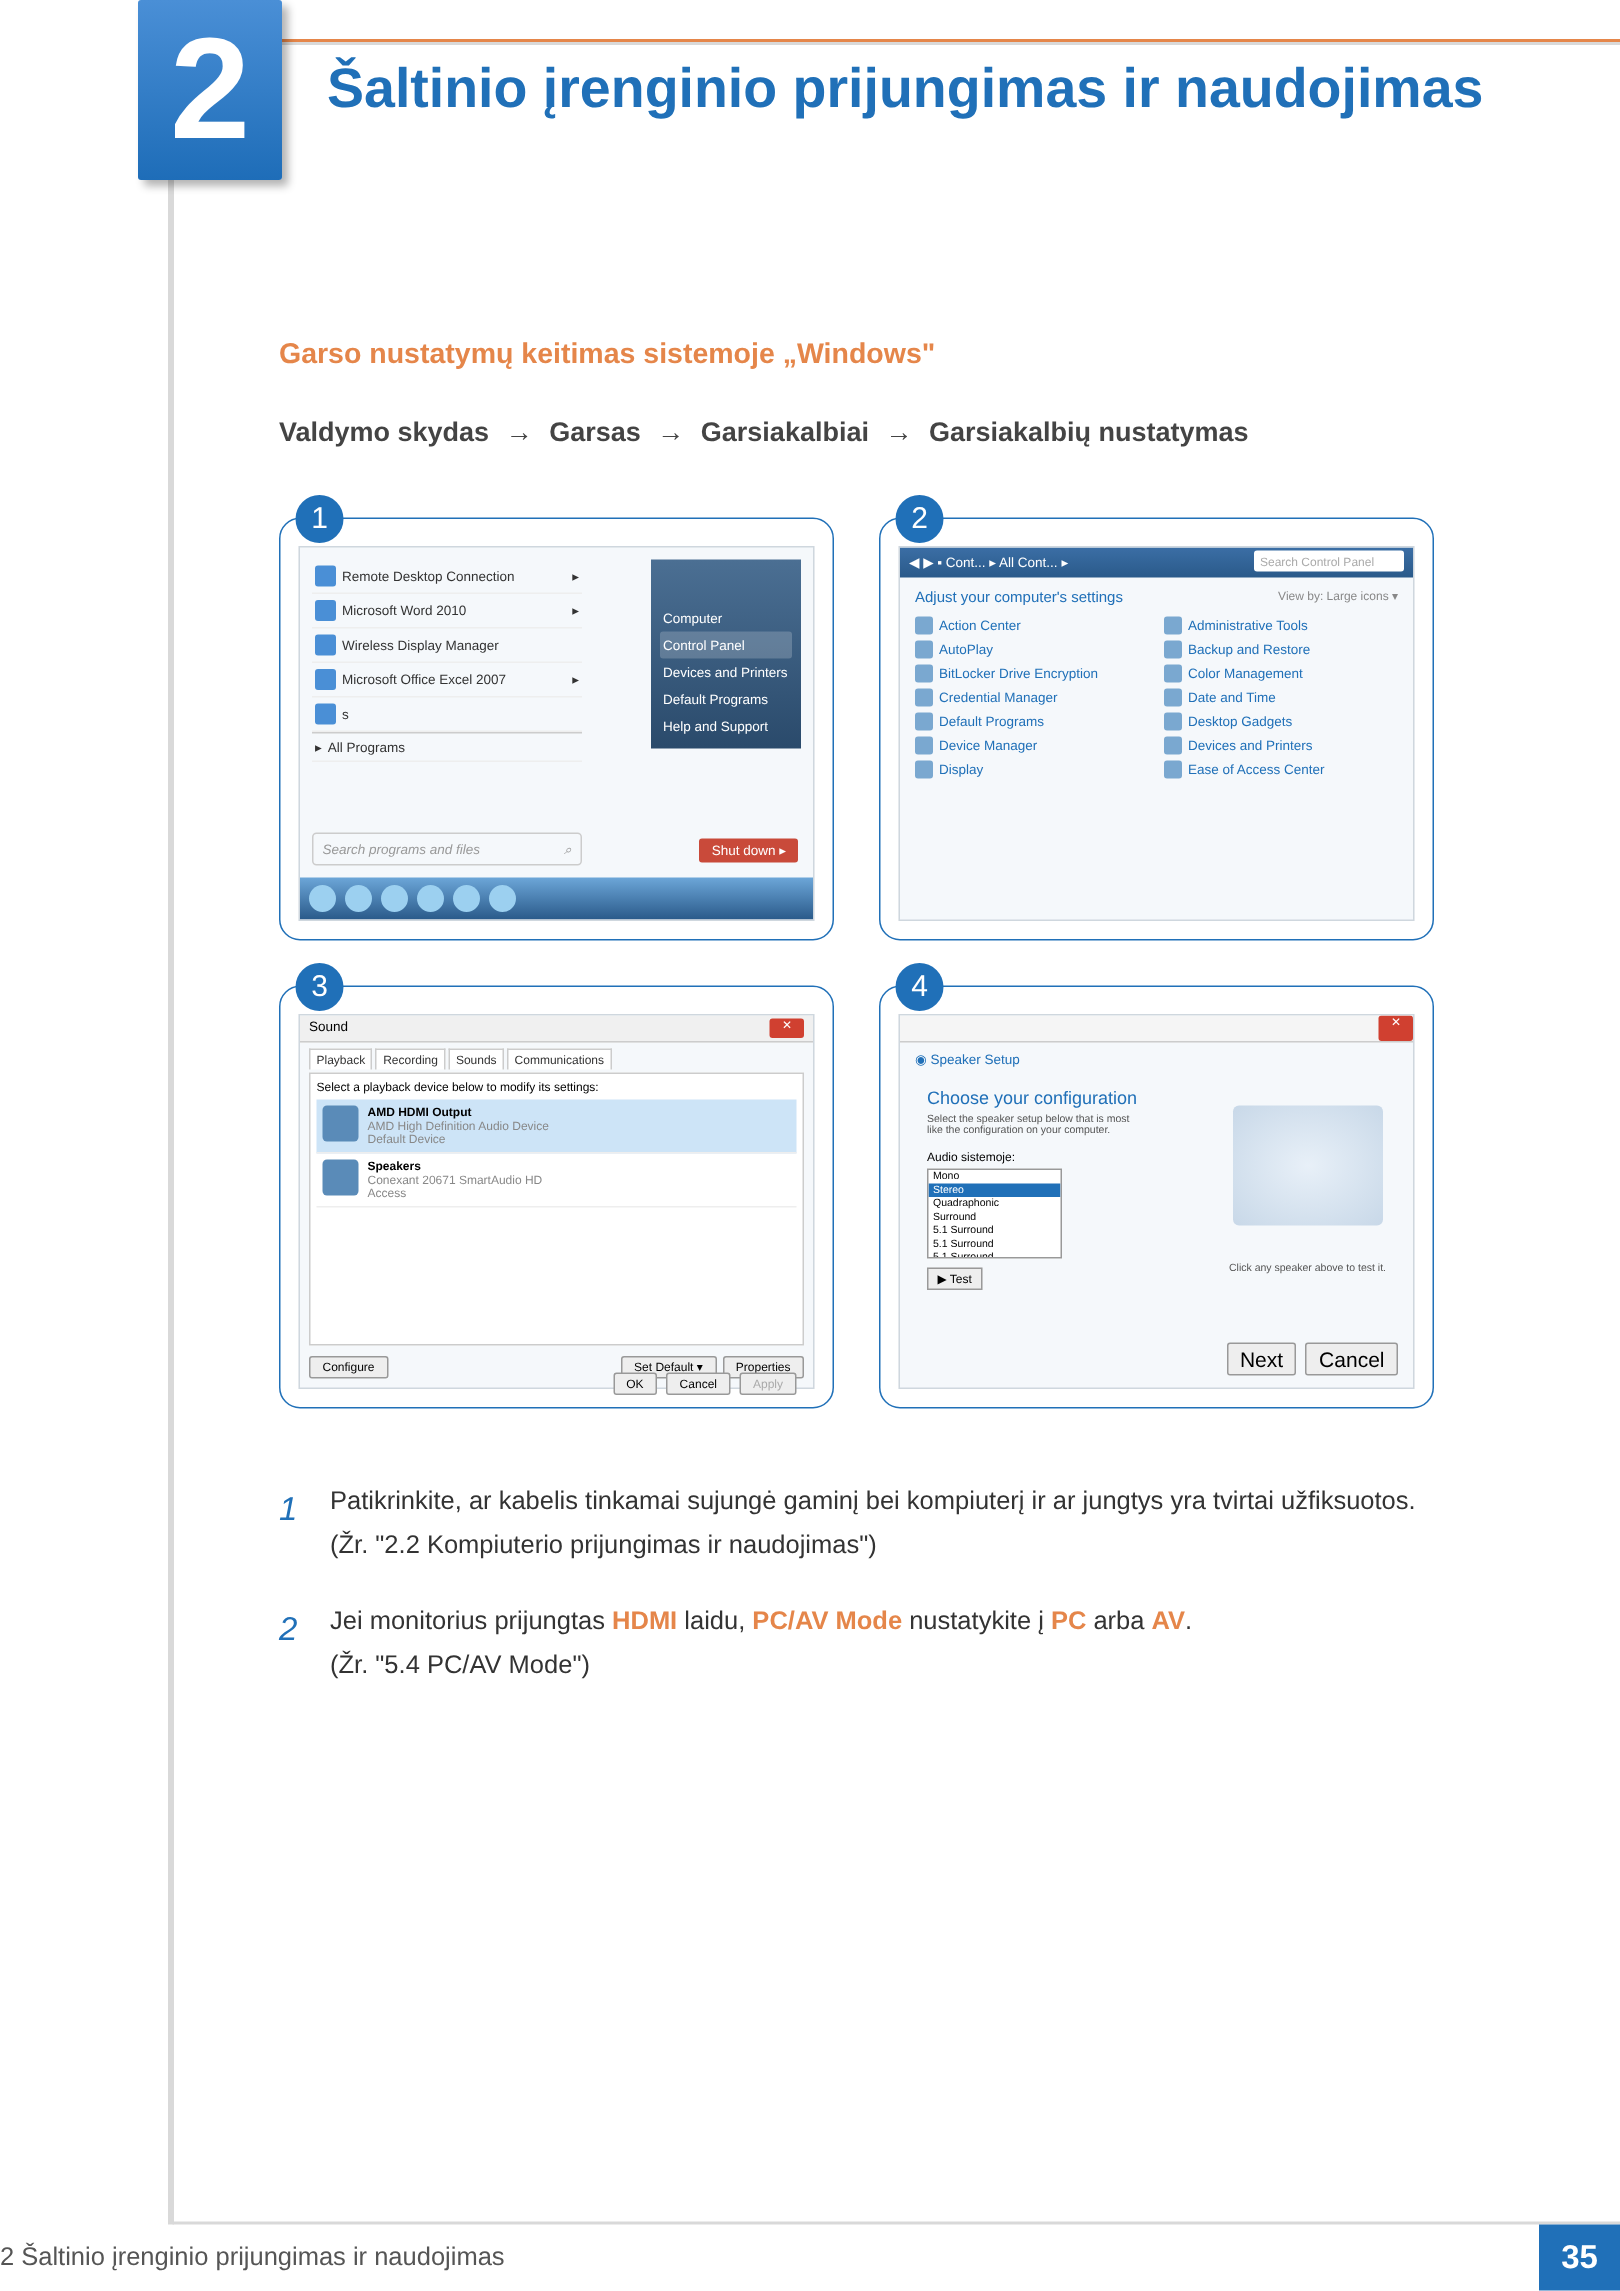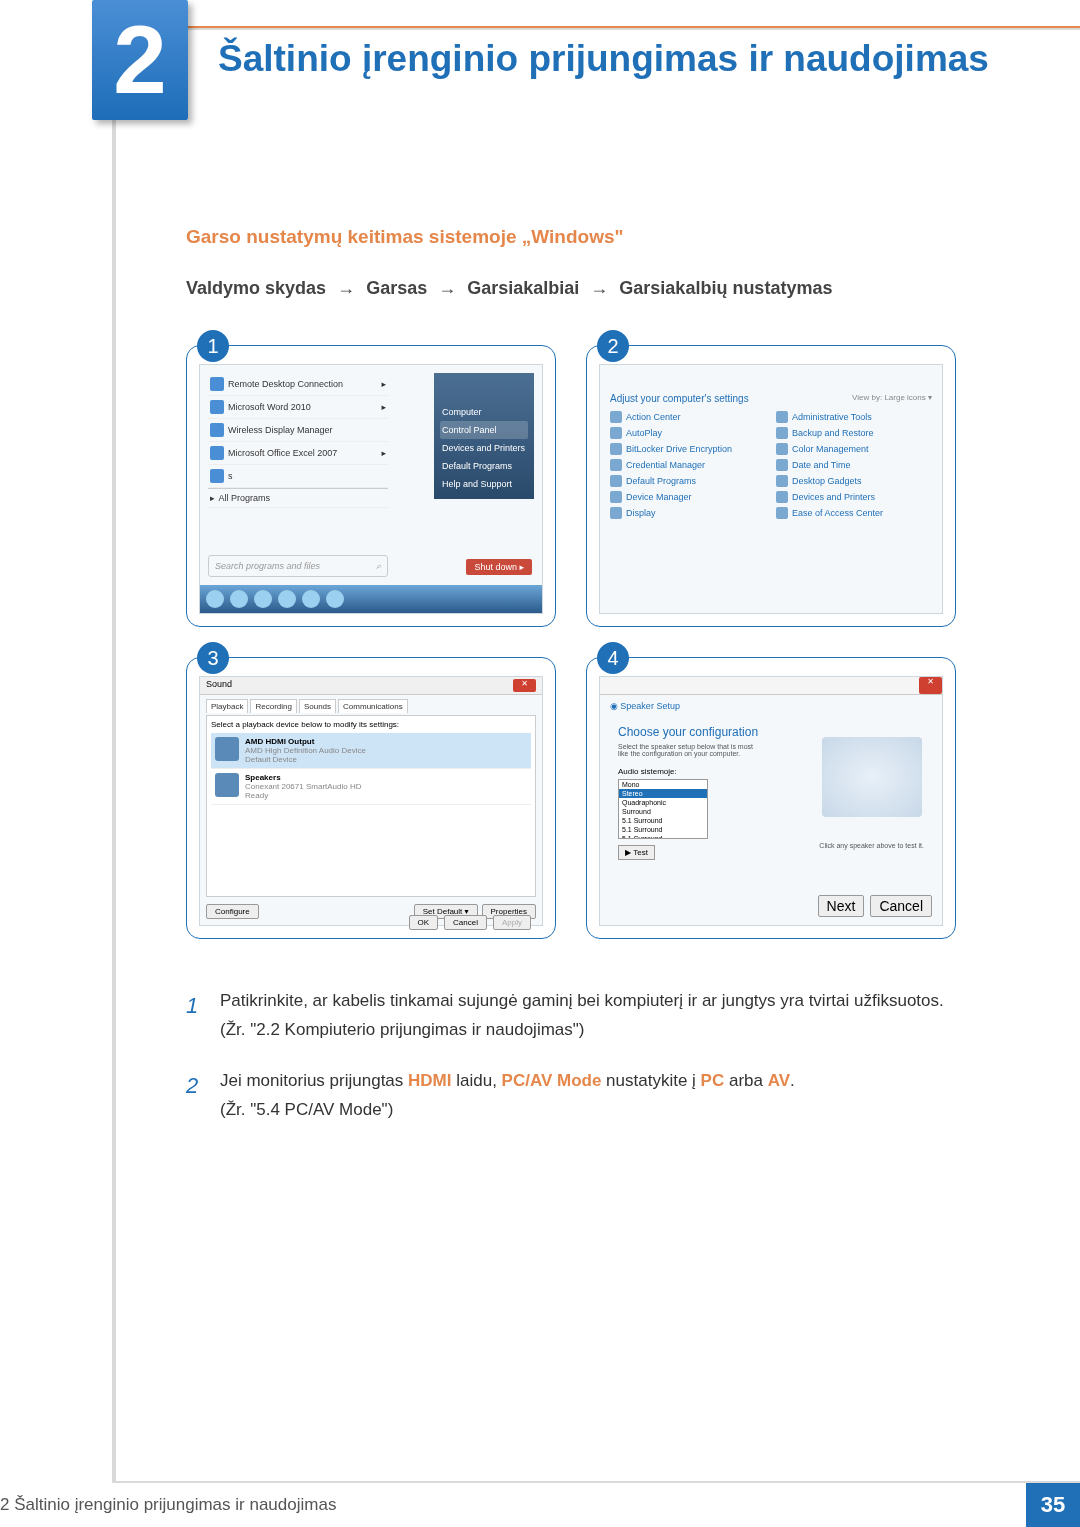"◀ ▶ ▪ Cont... ▸" div.cp-title { html: none -> <div> <span>◀ ▶ ▪ Cont... ▸ All Cont... ▸</span> <div>Search Control Panel</div> </div> }
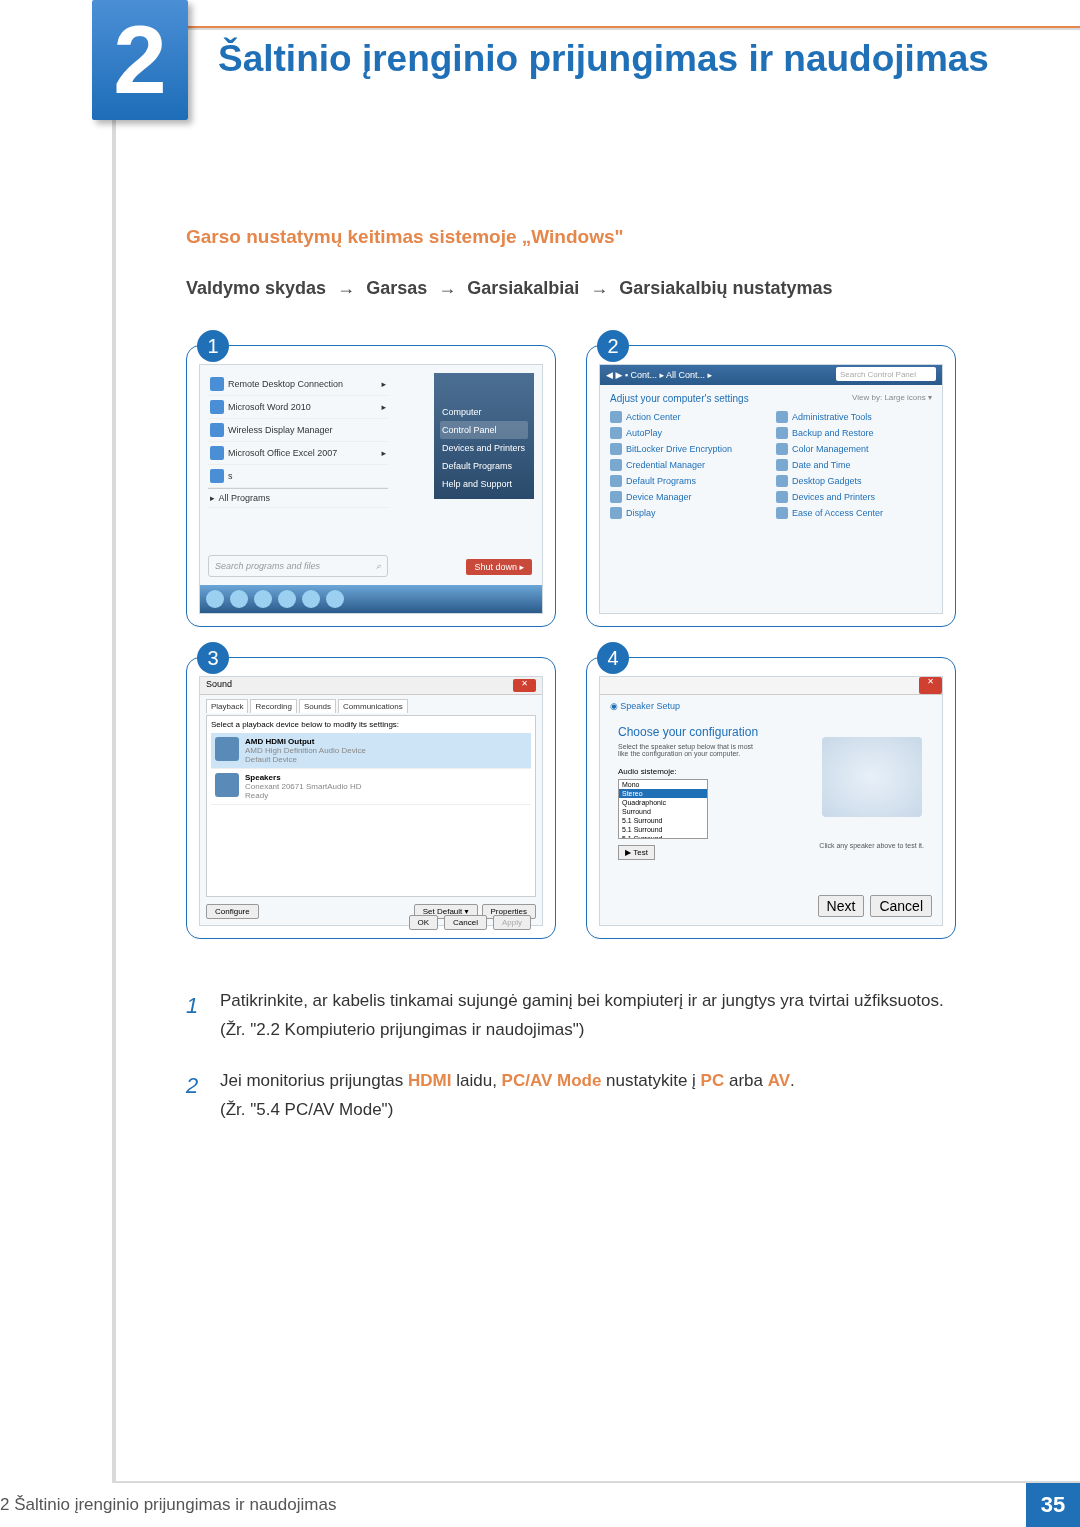"Ready" div { text: Ready -> Access }
